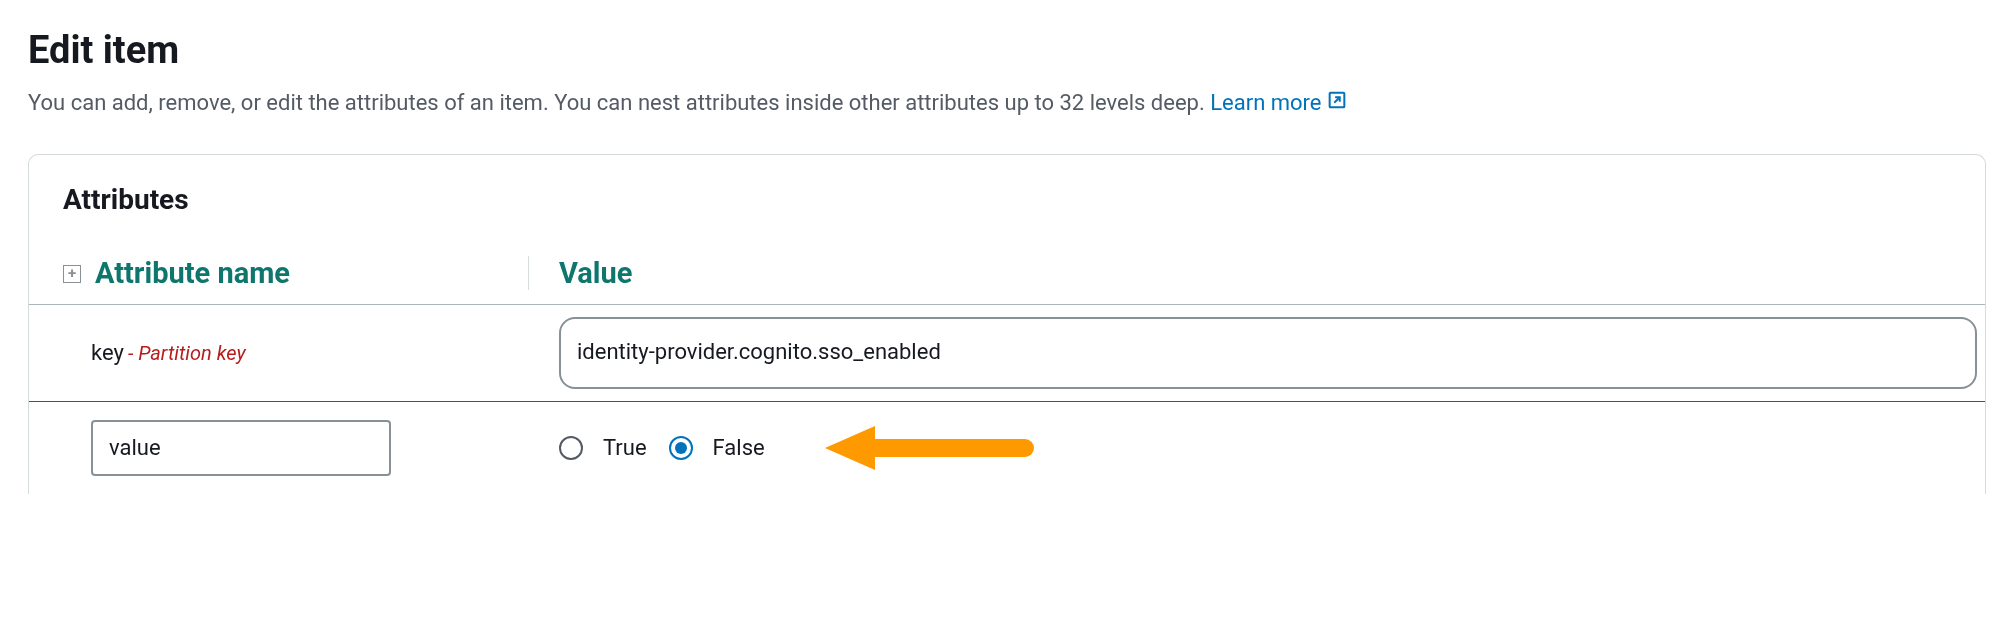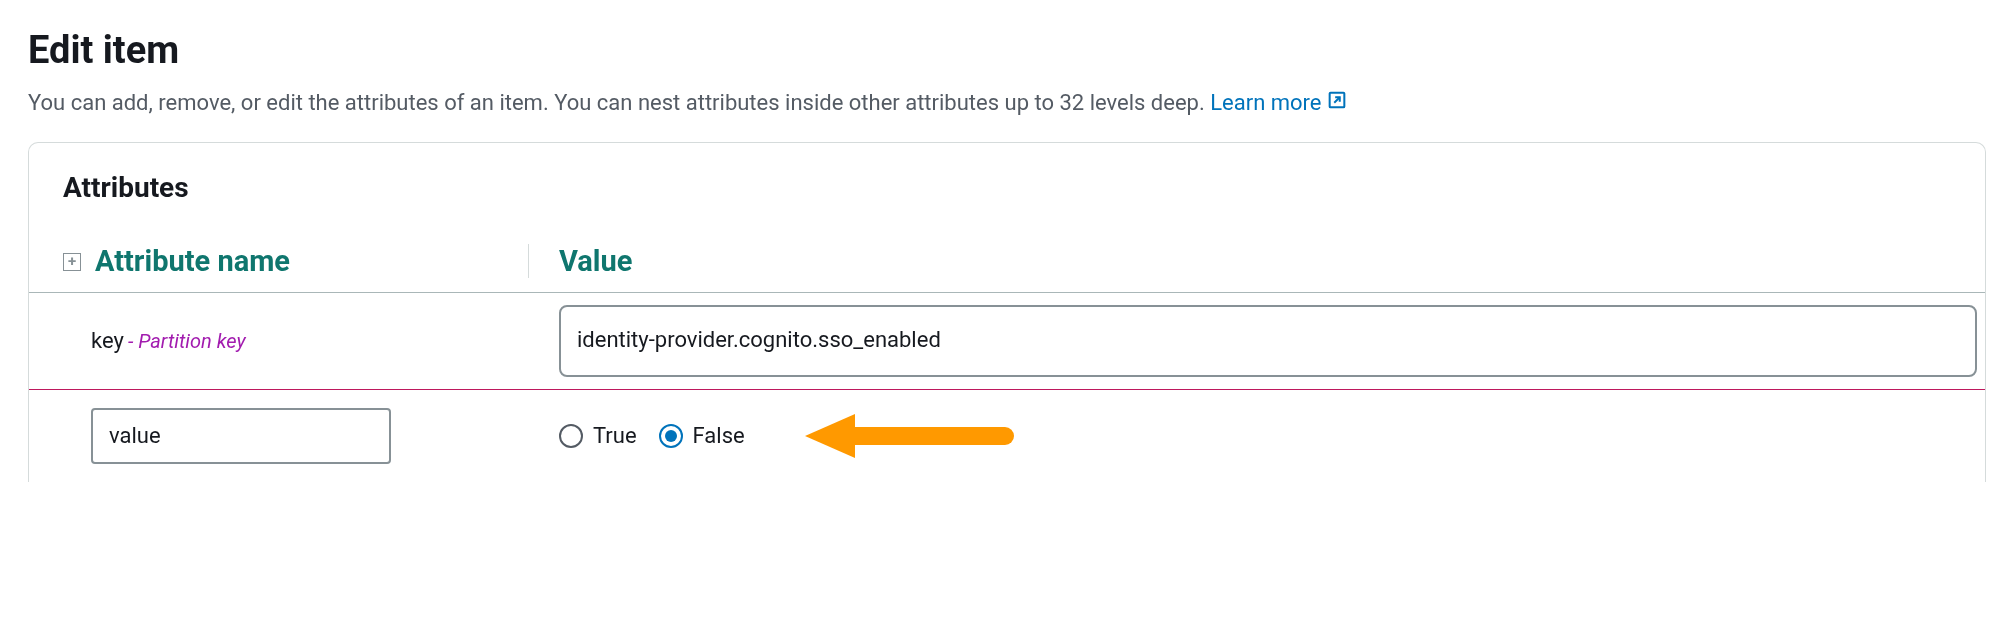"You can add, remove, or" .page-description { margin-bottom: 24px -> 36px }
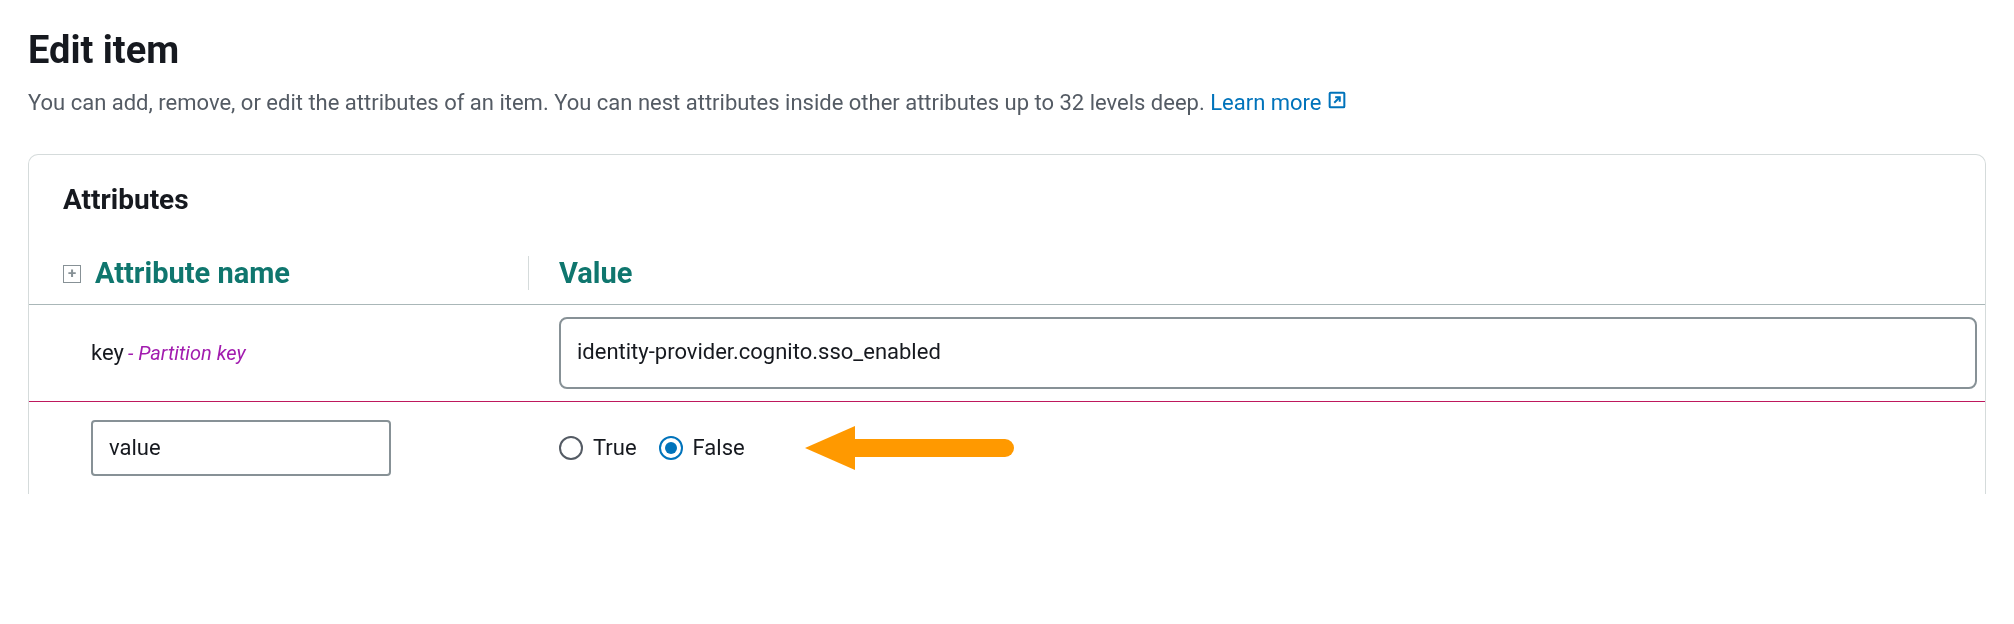"- Partition key" .attr-name-meta { color: #a21caf -> #b91c1c }
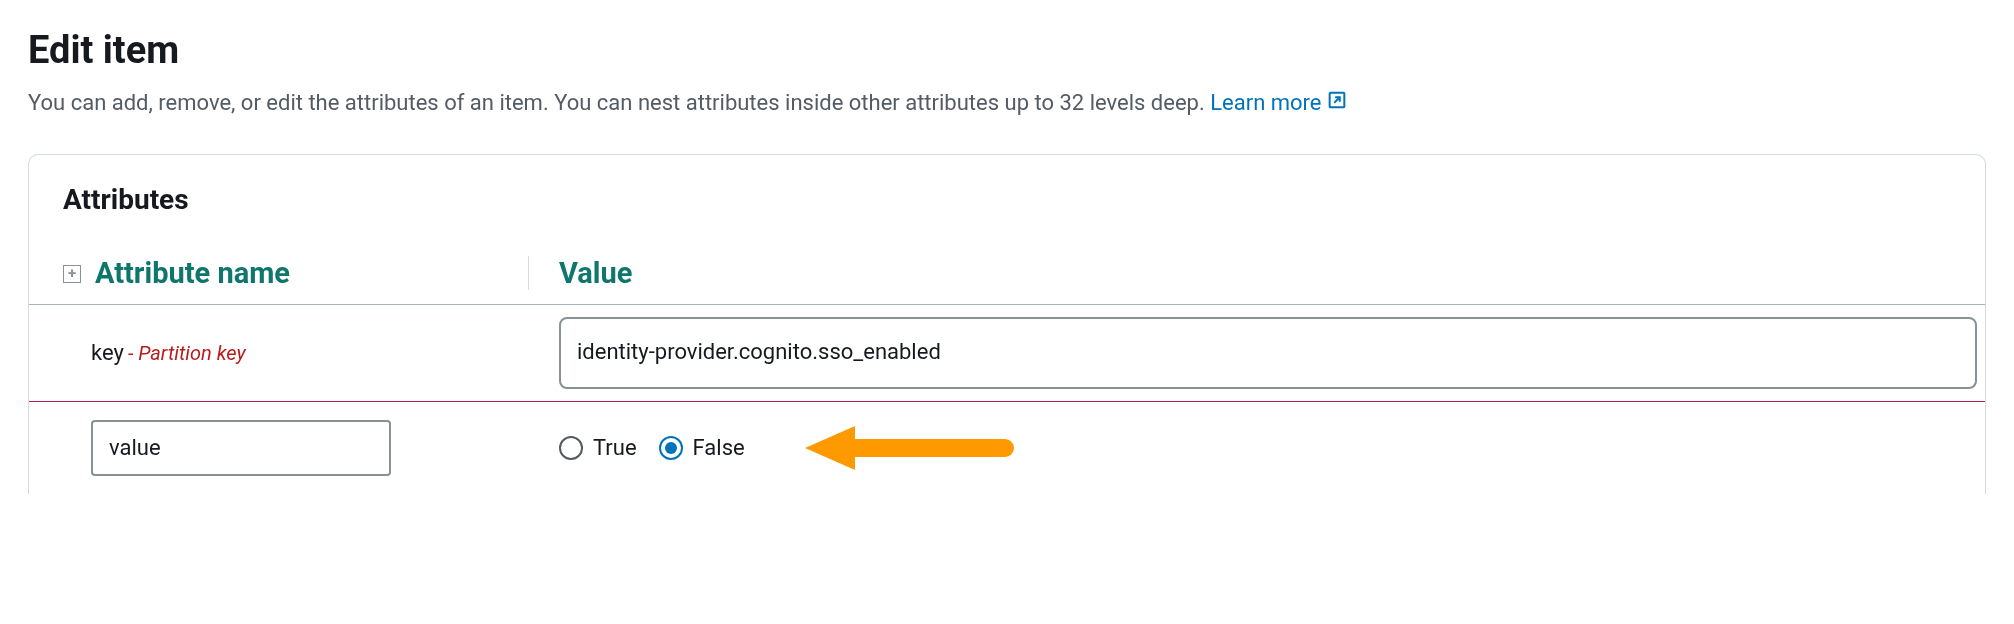"identity-provider.cognito.sso_enabled" .text-input { border-radius: 8px -> 16px }
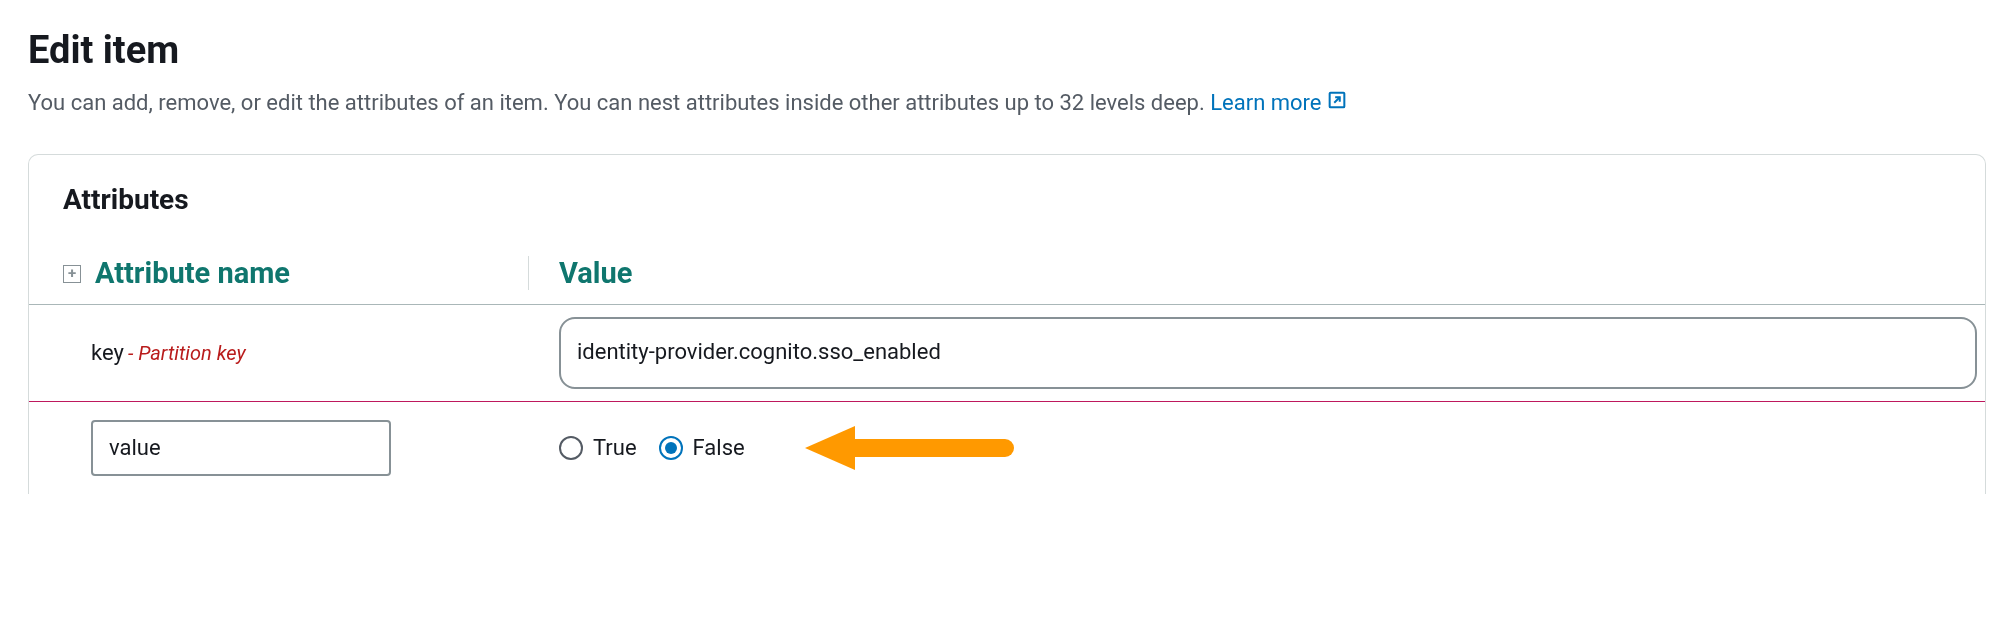"True" .radio-item { gap: 10px -> 20px }
